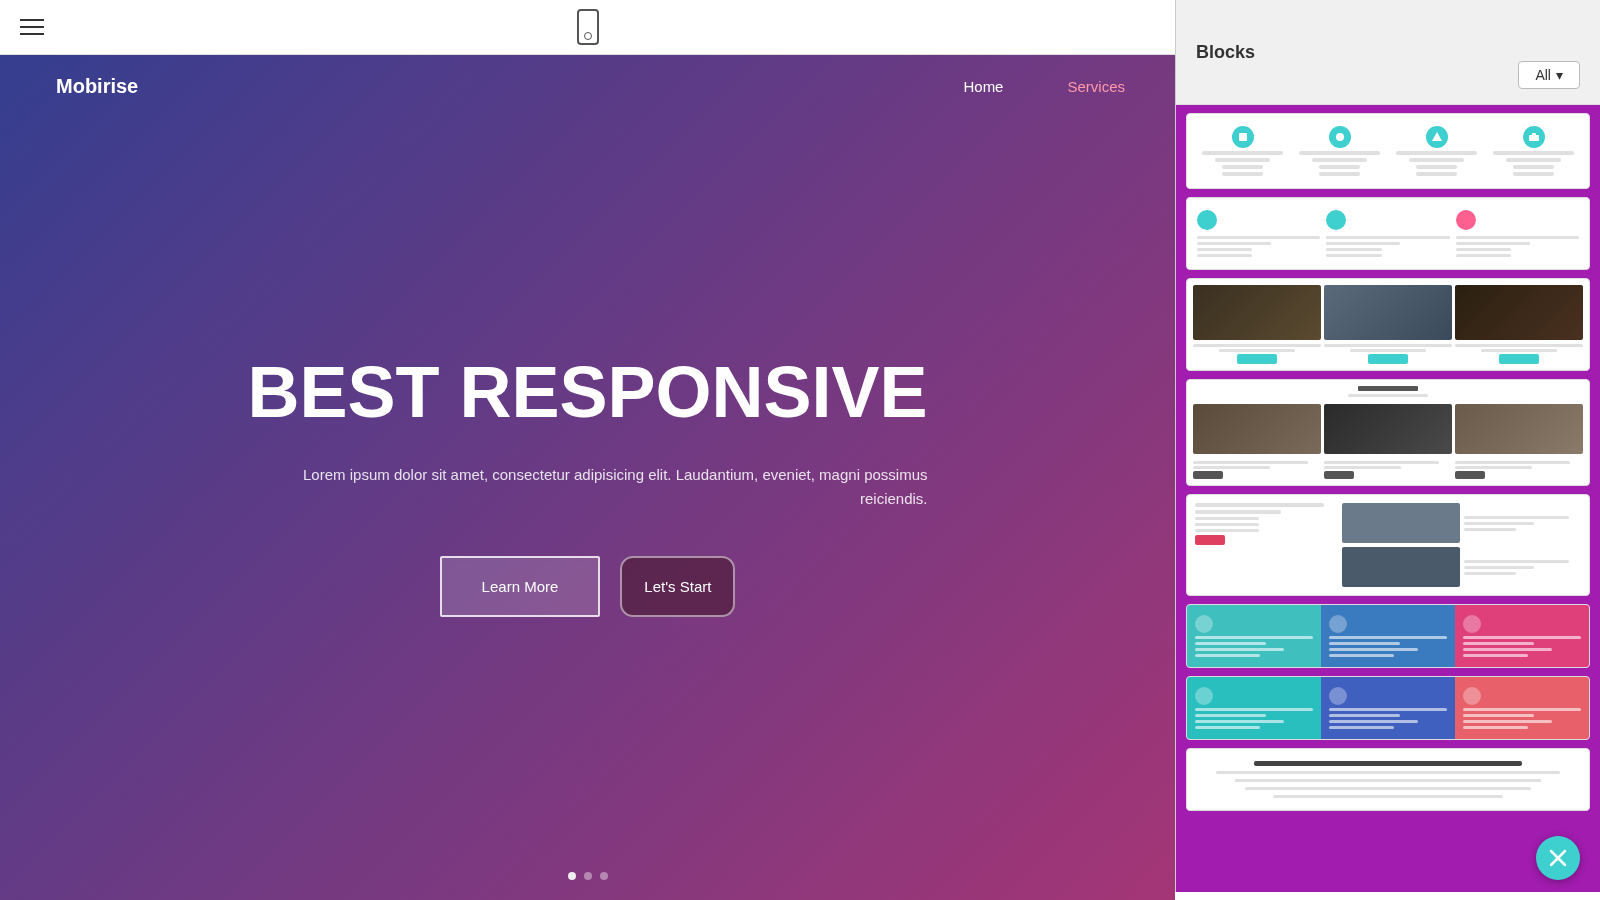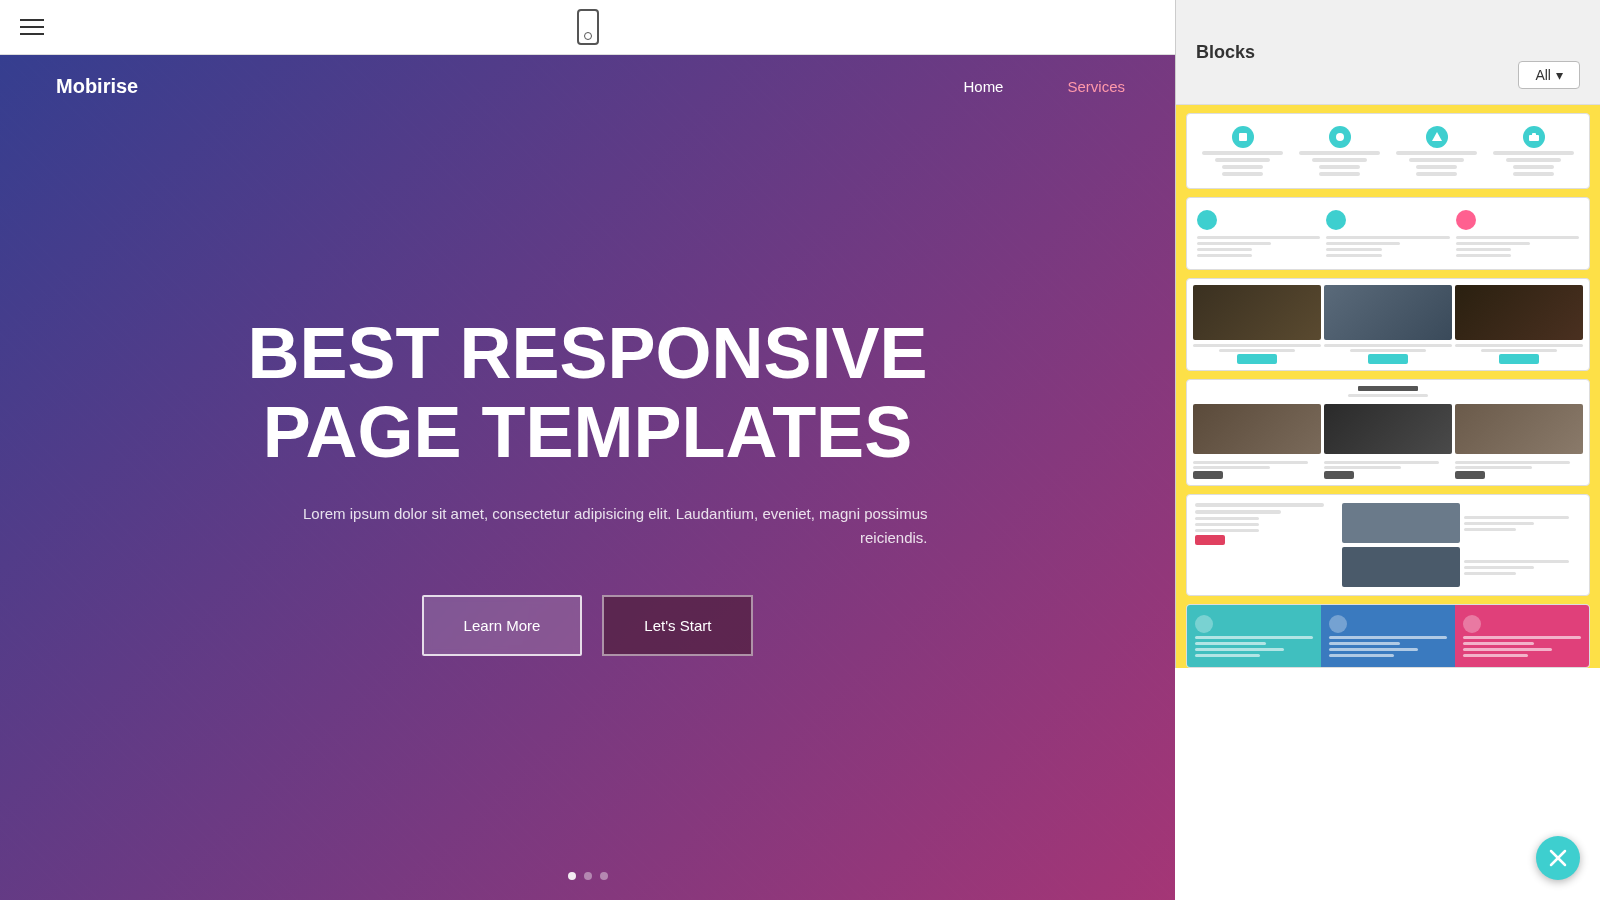"Blocks" .blocks-panel { background: #fde047 -> #a21caf; height: 668px -> 892px }
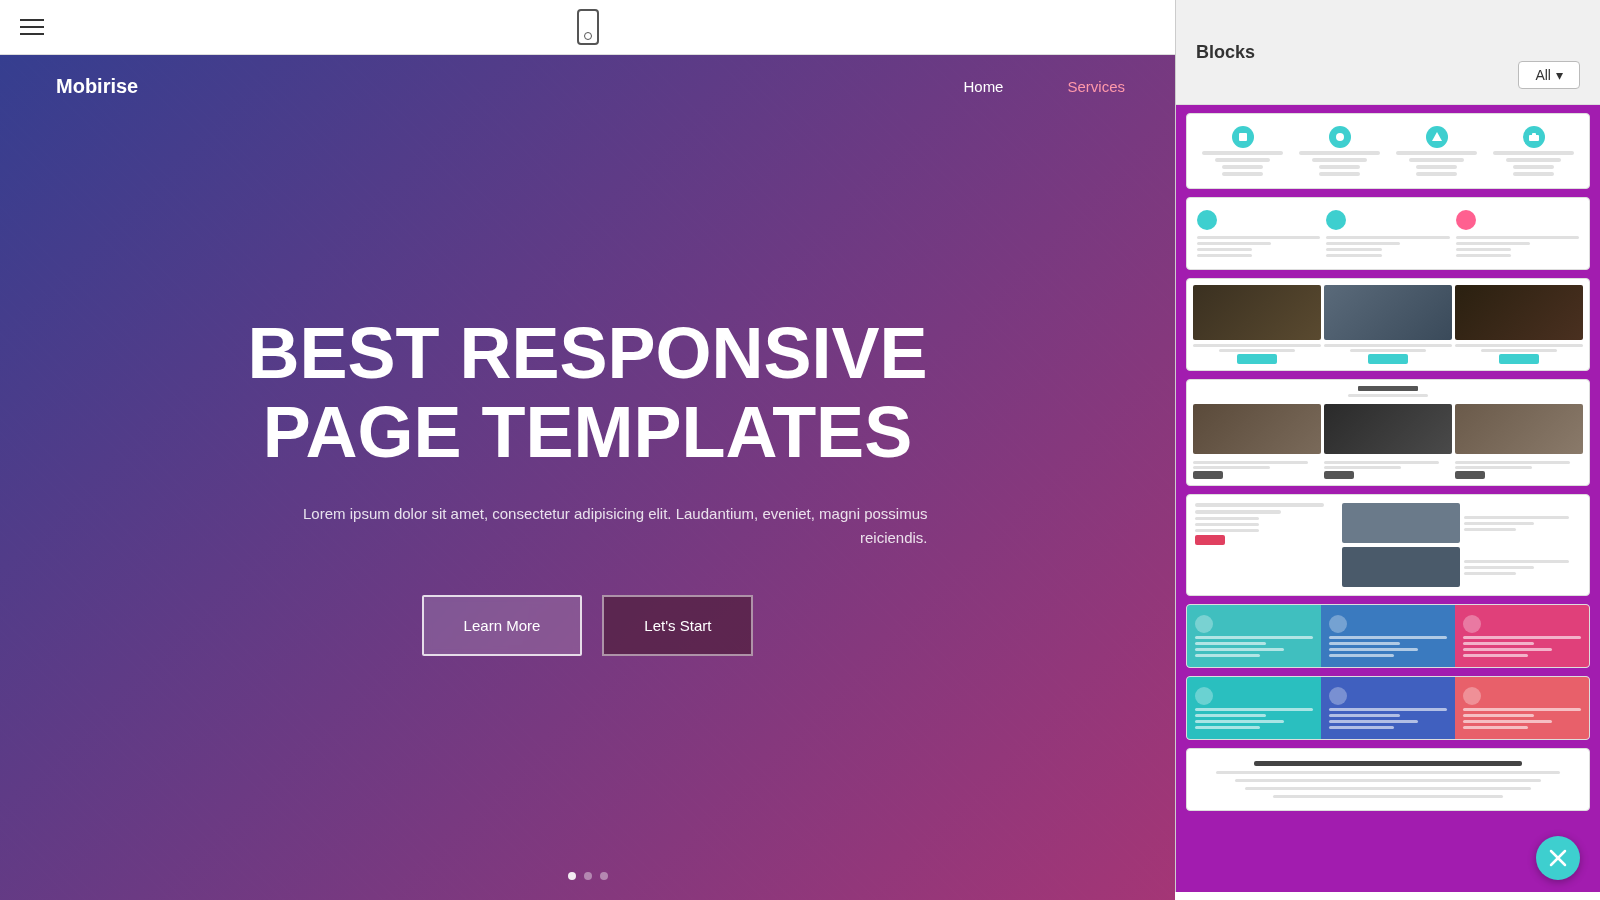"PAGE TEMPLATES" span { html: <span>PAGE TEMPLATES</span> -> none }
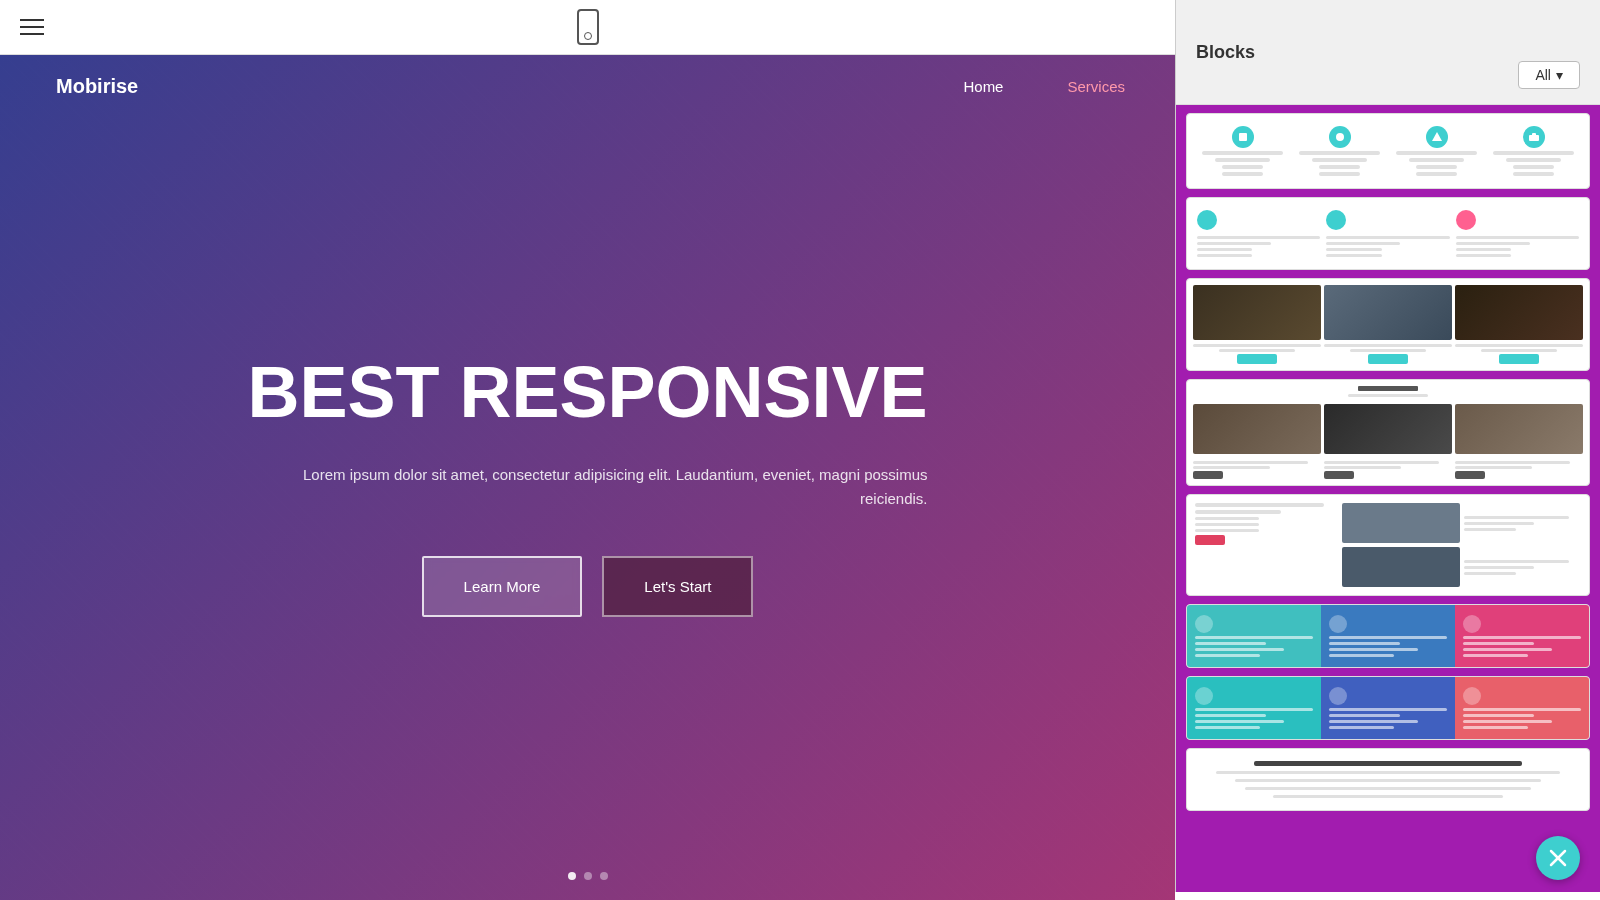"Let's Start" .btn-lets-start { border-radius: 0 -> 13px; padding: 14px 40px -> 14px 22px }
